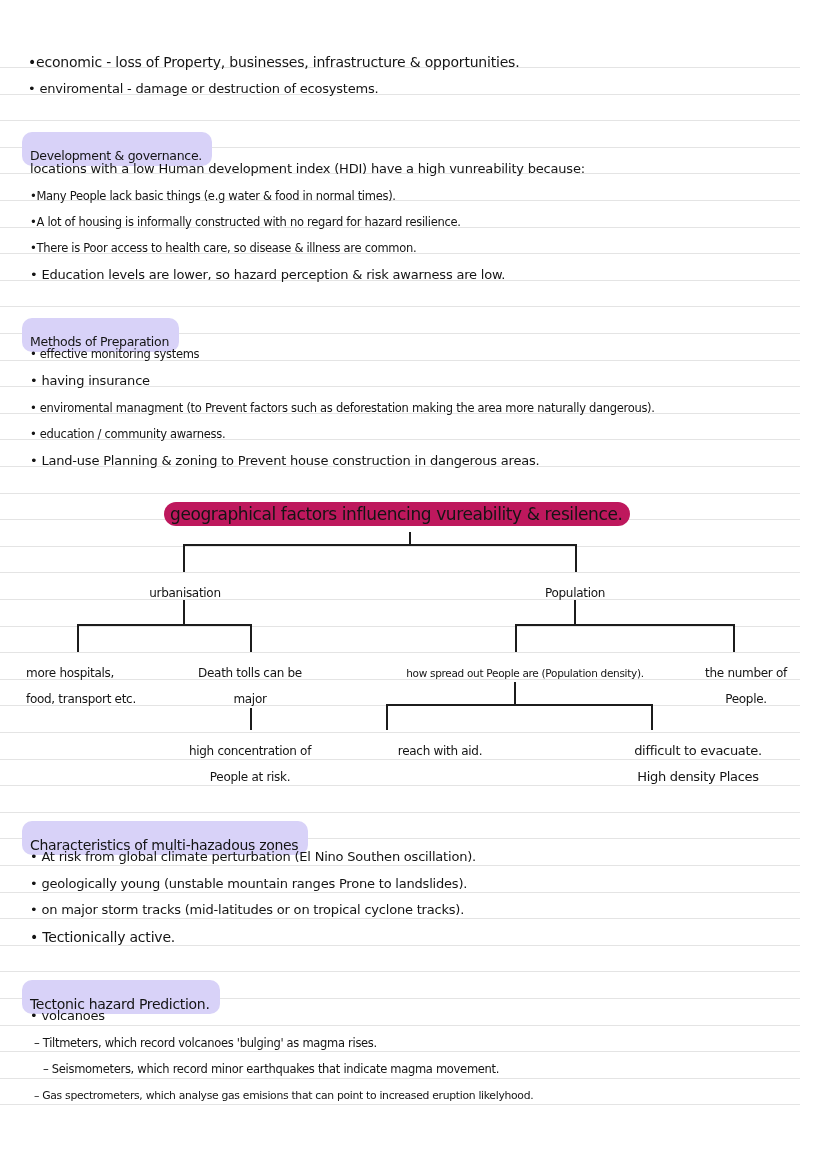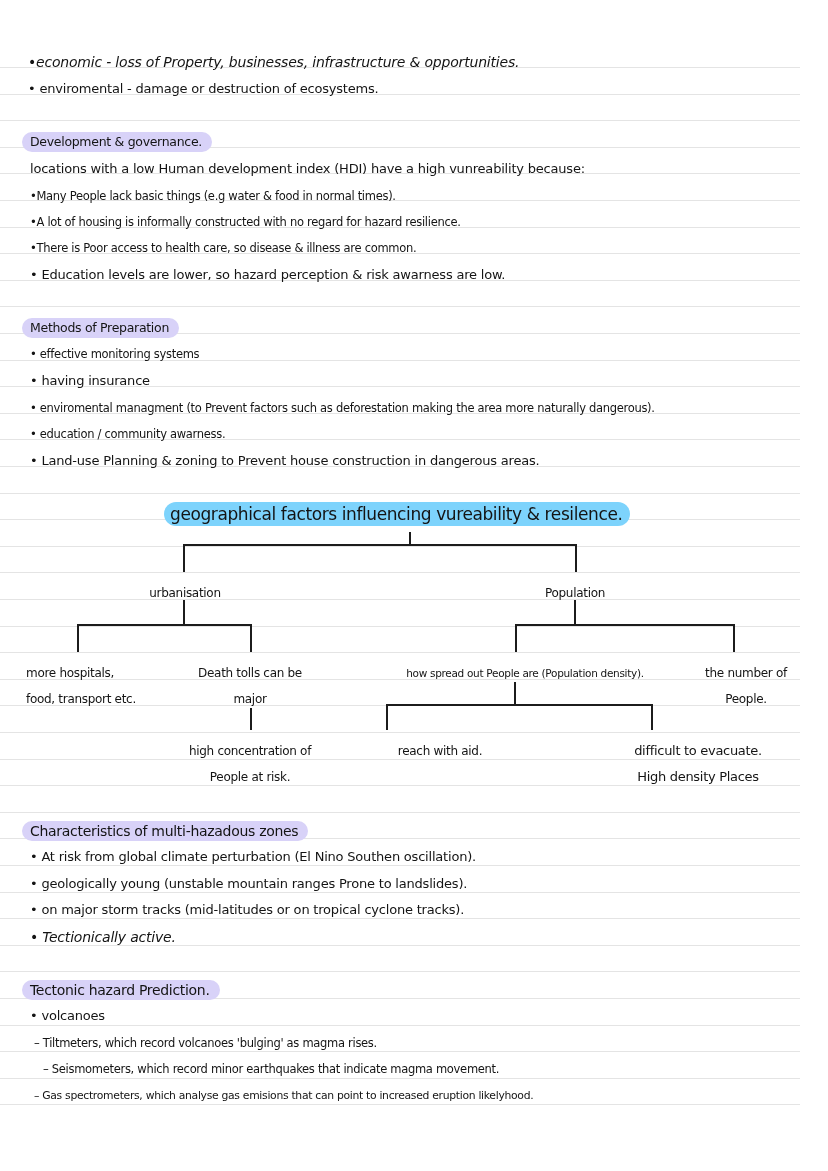"•economic - loss of Property," .line.big { font-style: italic -> none }
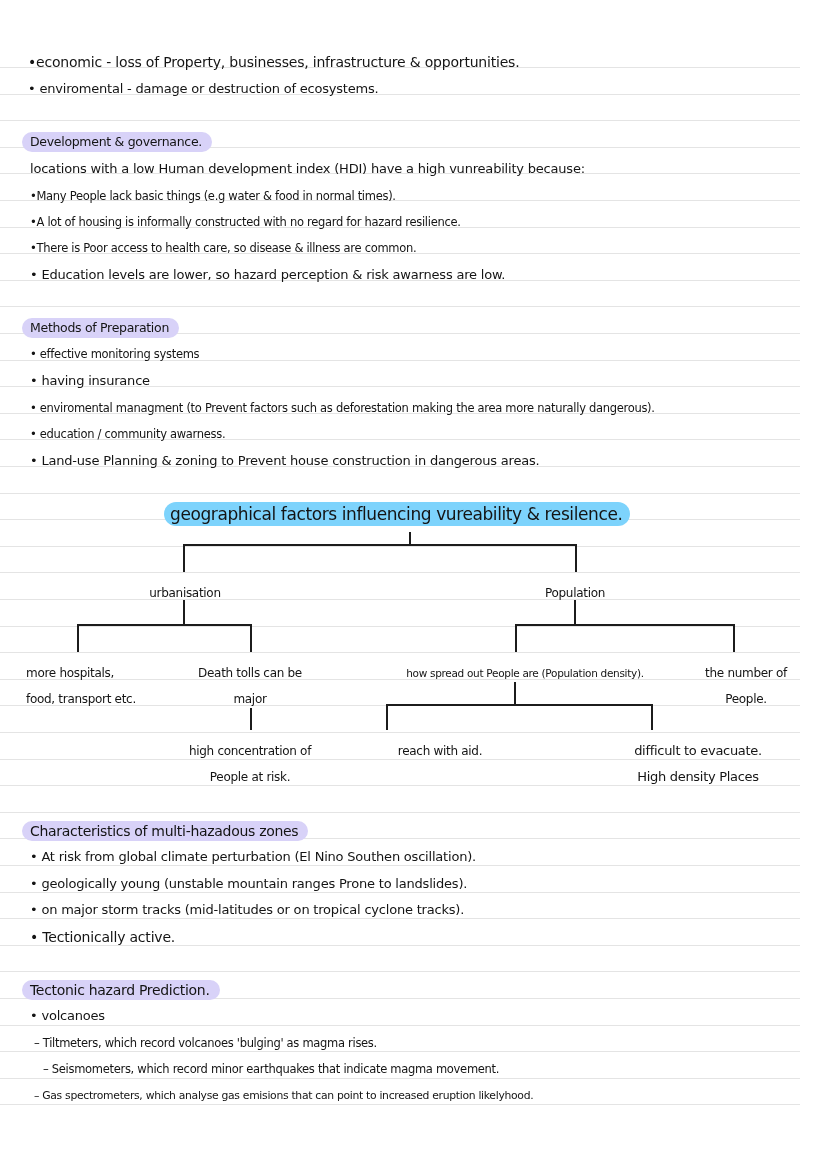"Development & governance." .heading { padding: 0 10px 0 8px -> 14px 10px 0 8px }
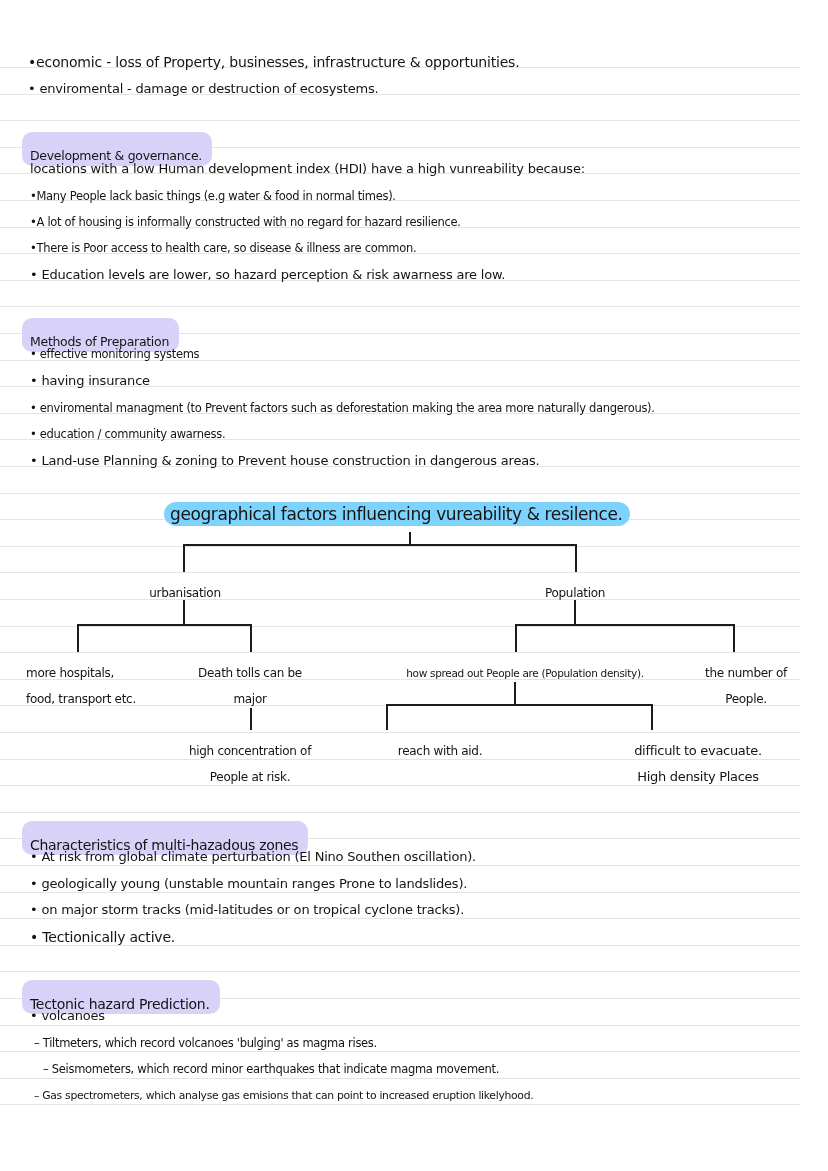"geographical factors influencing" .diagram-title { background: #7dd3fc -> #be185d }
